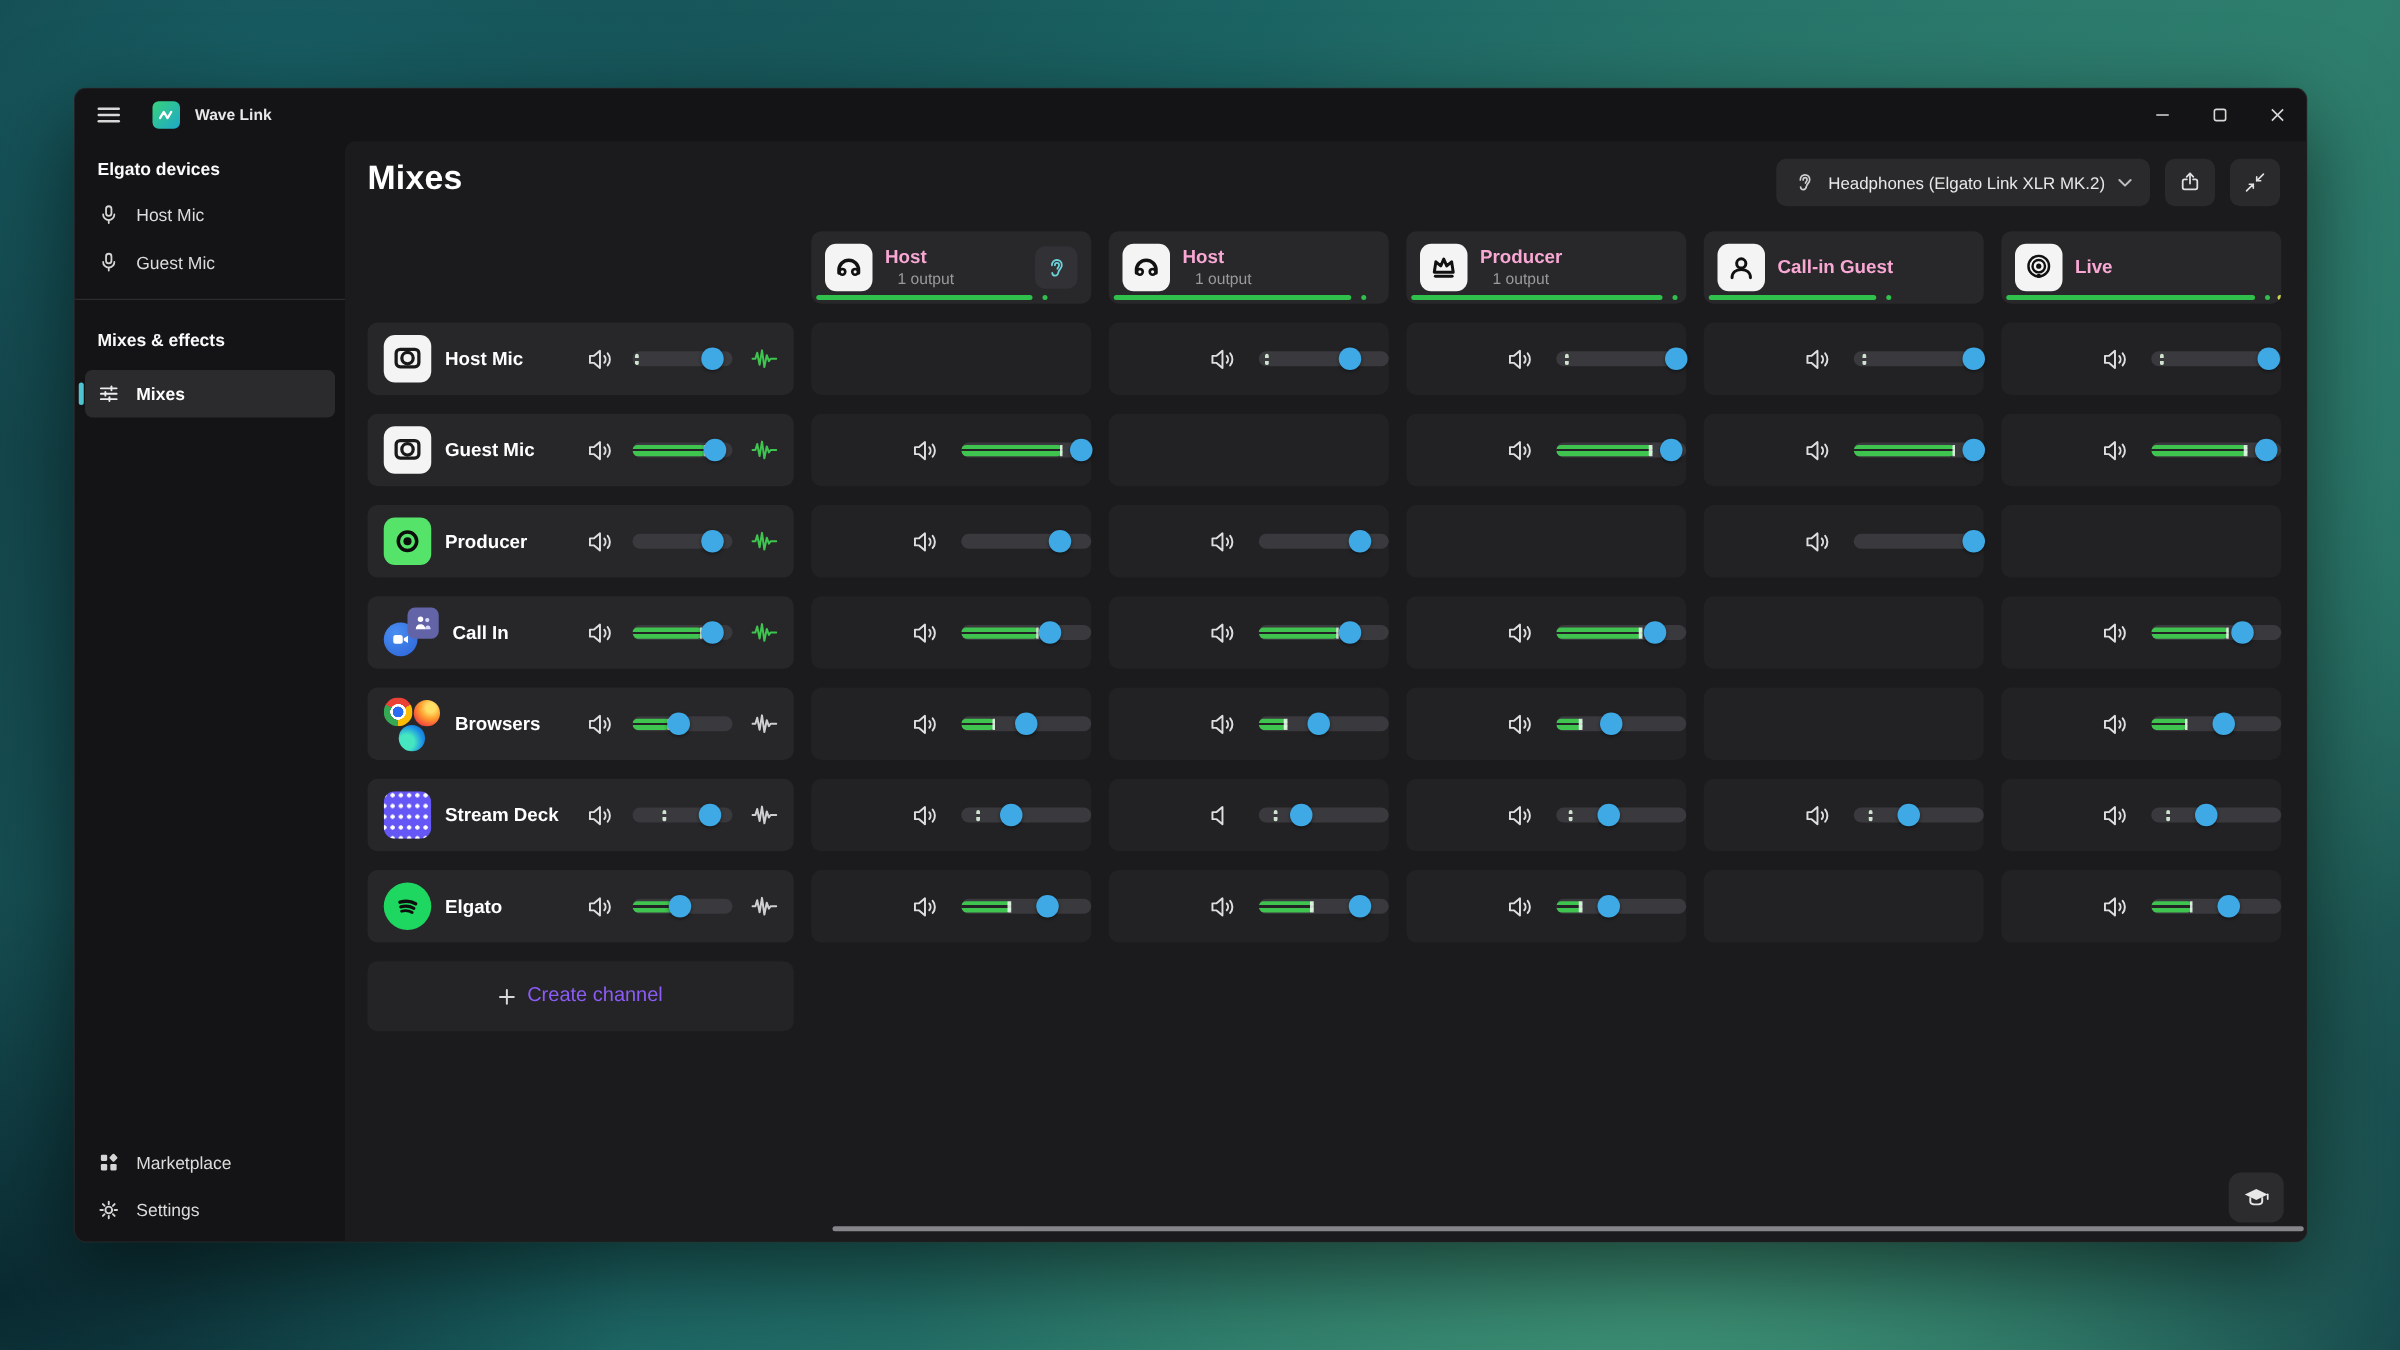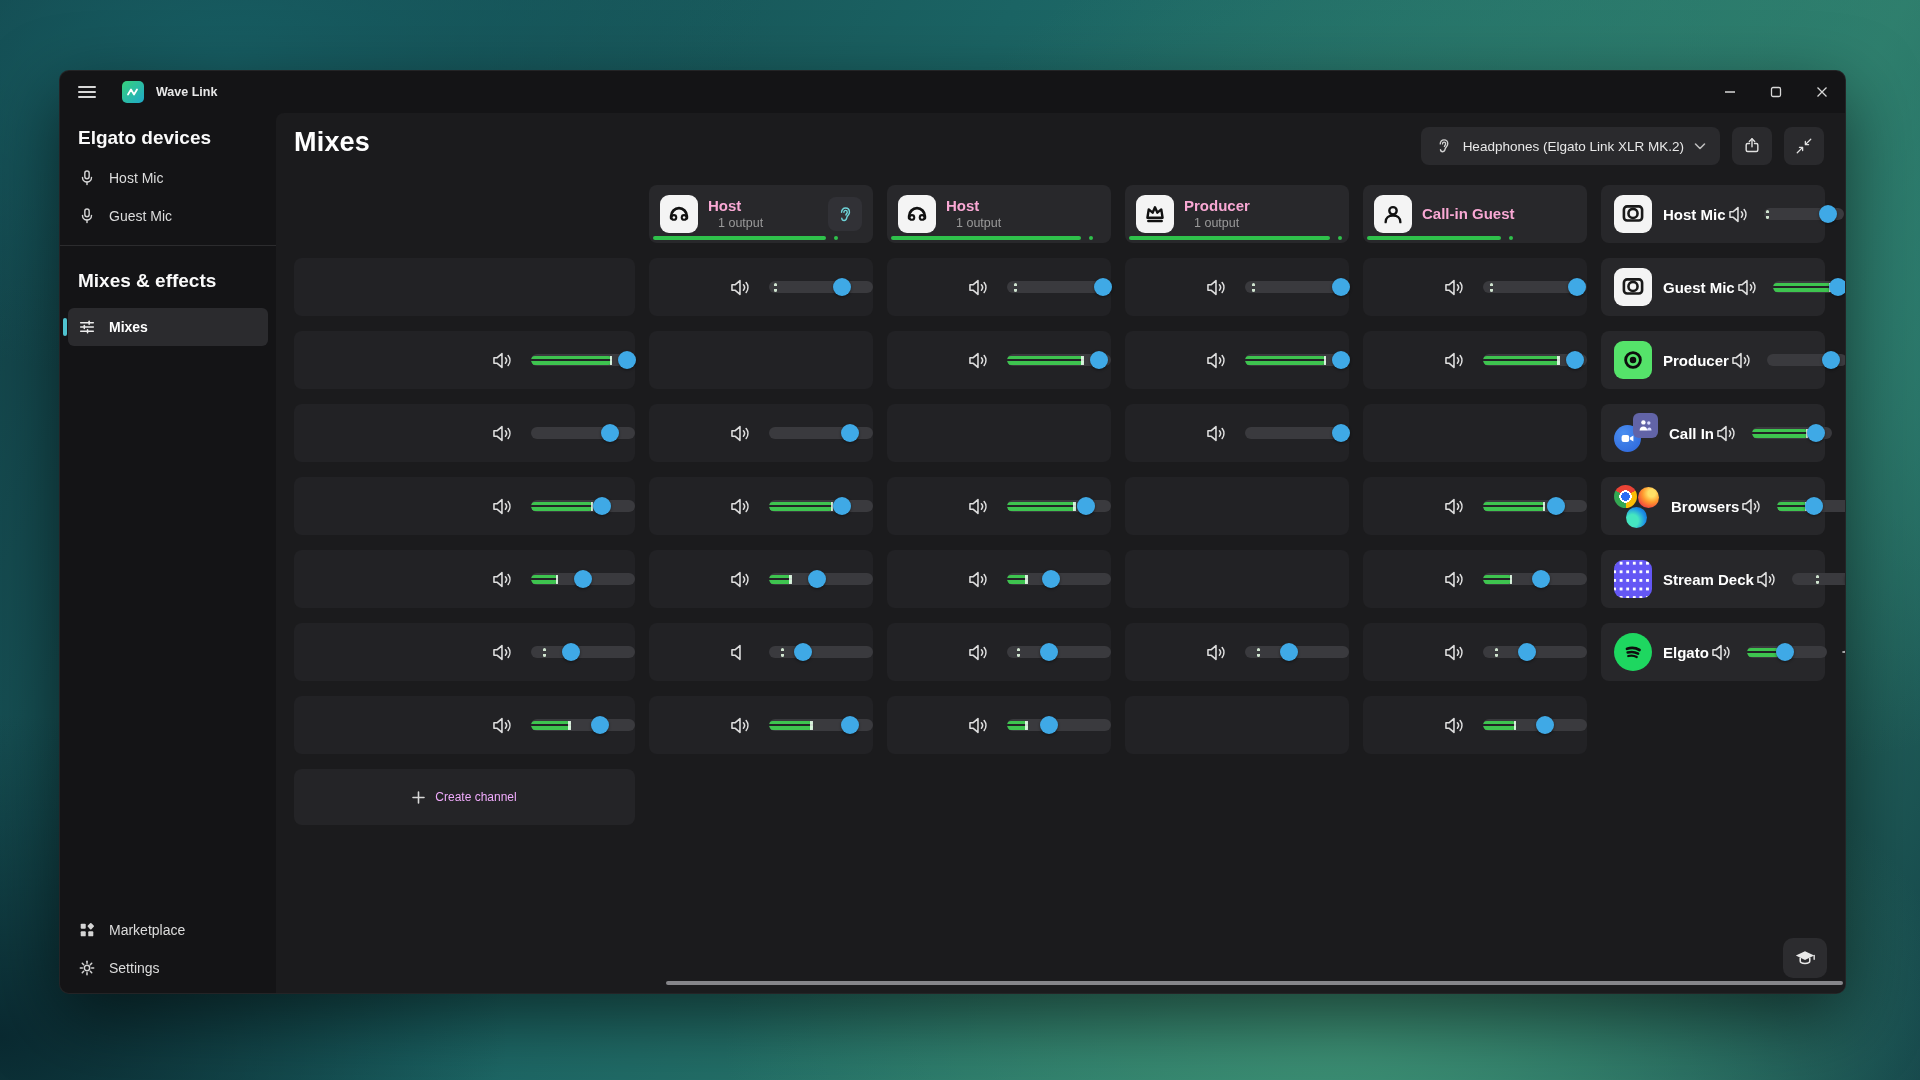"Elgato devices" .sec-header { font-size: 19px -> 14px }
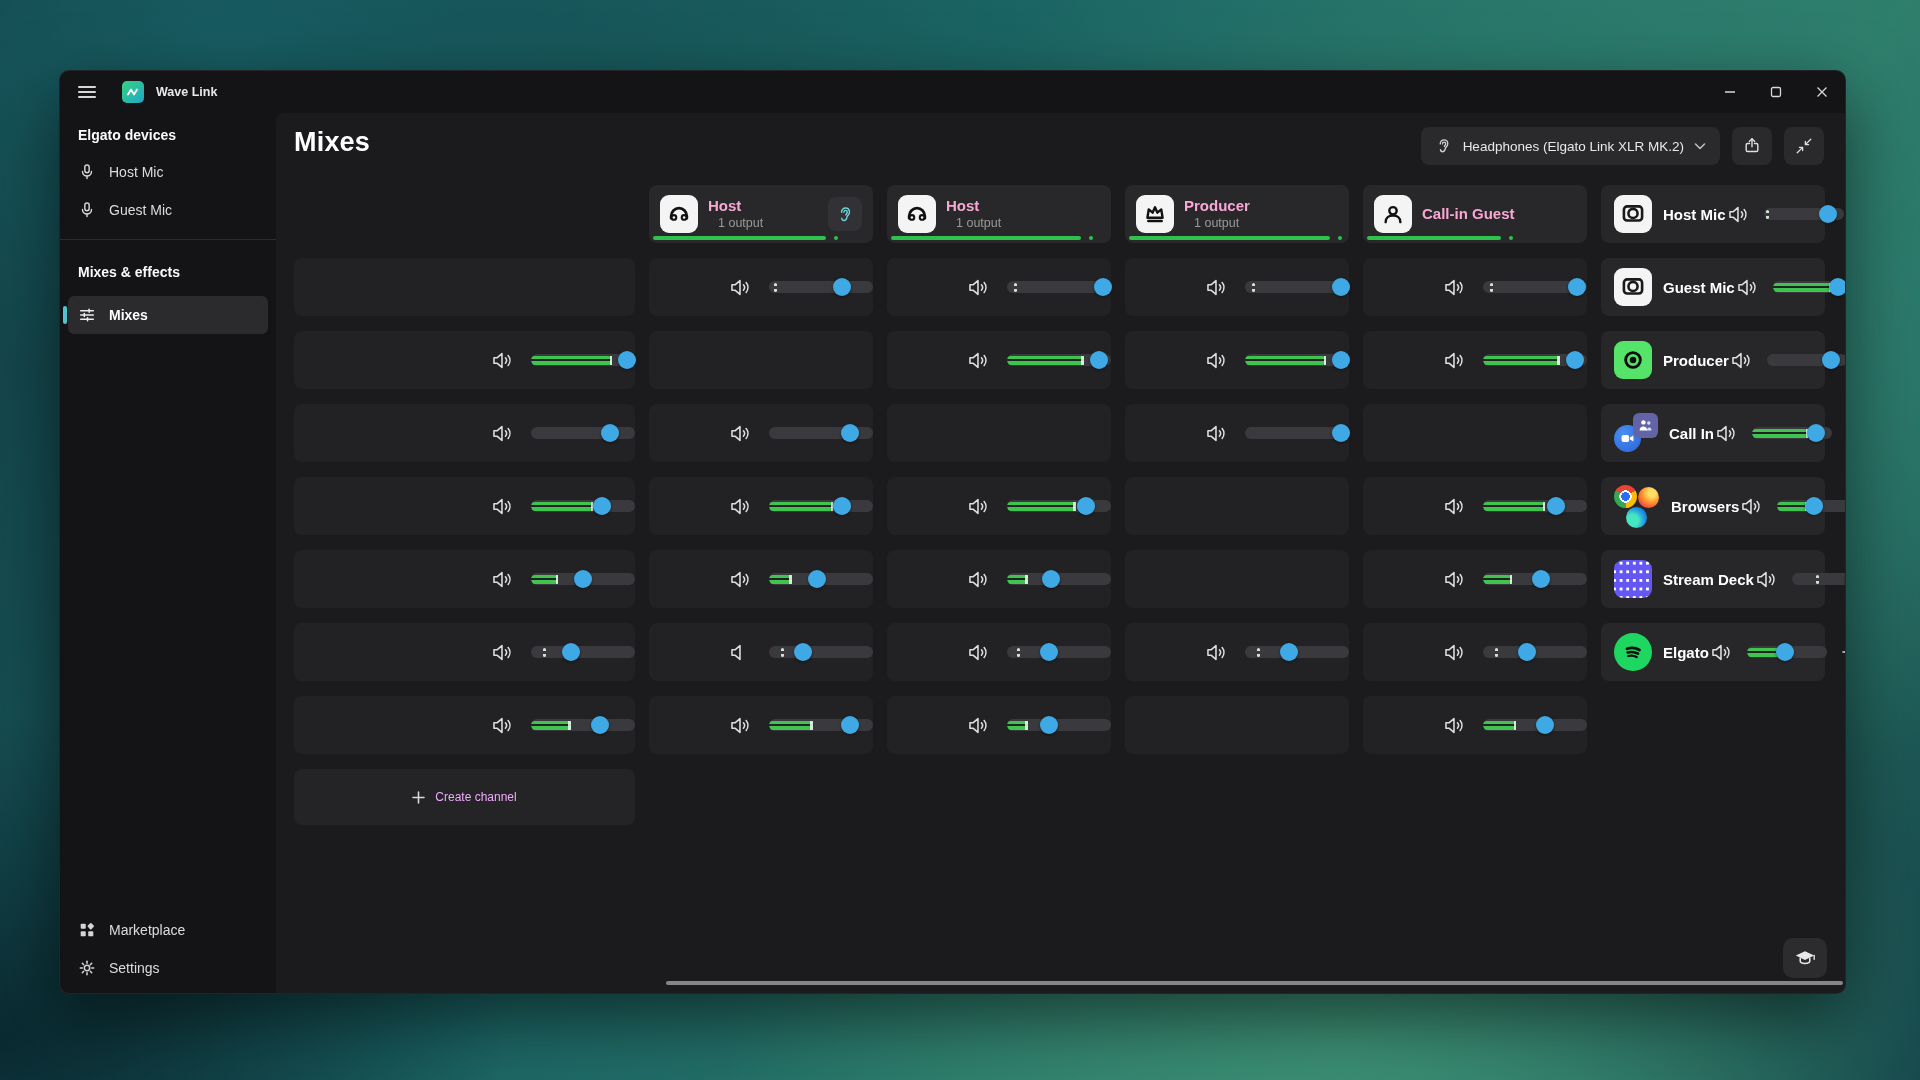"Live" div.card { html: none -> <div> <span> <svg> <circle></circle> <circle></circle> <circle></circle> <circle></circle> </svg> </span> <span> <span>Live</span> </span> <span> <span></span> <span></span> <span></span> </span> </div> }
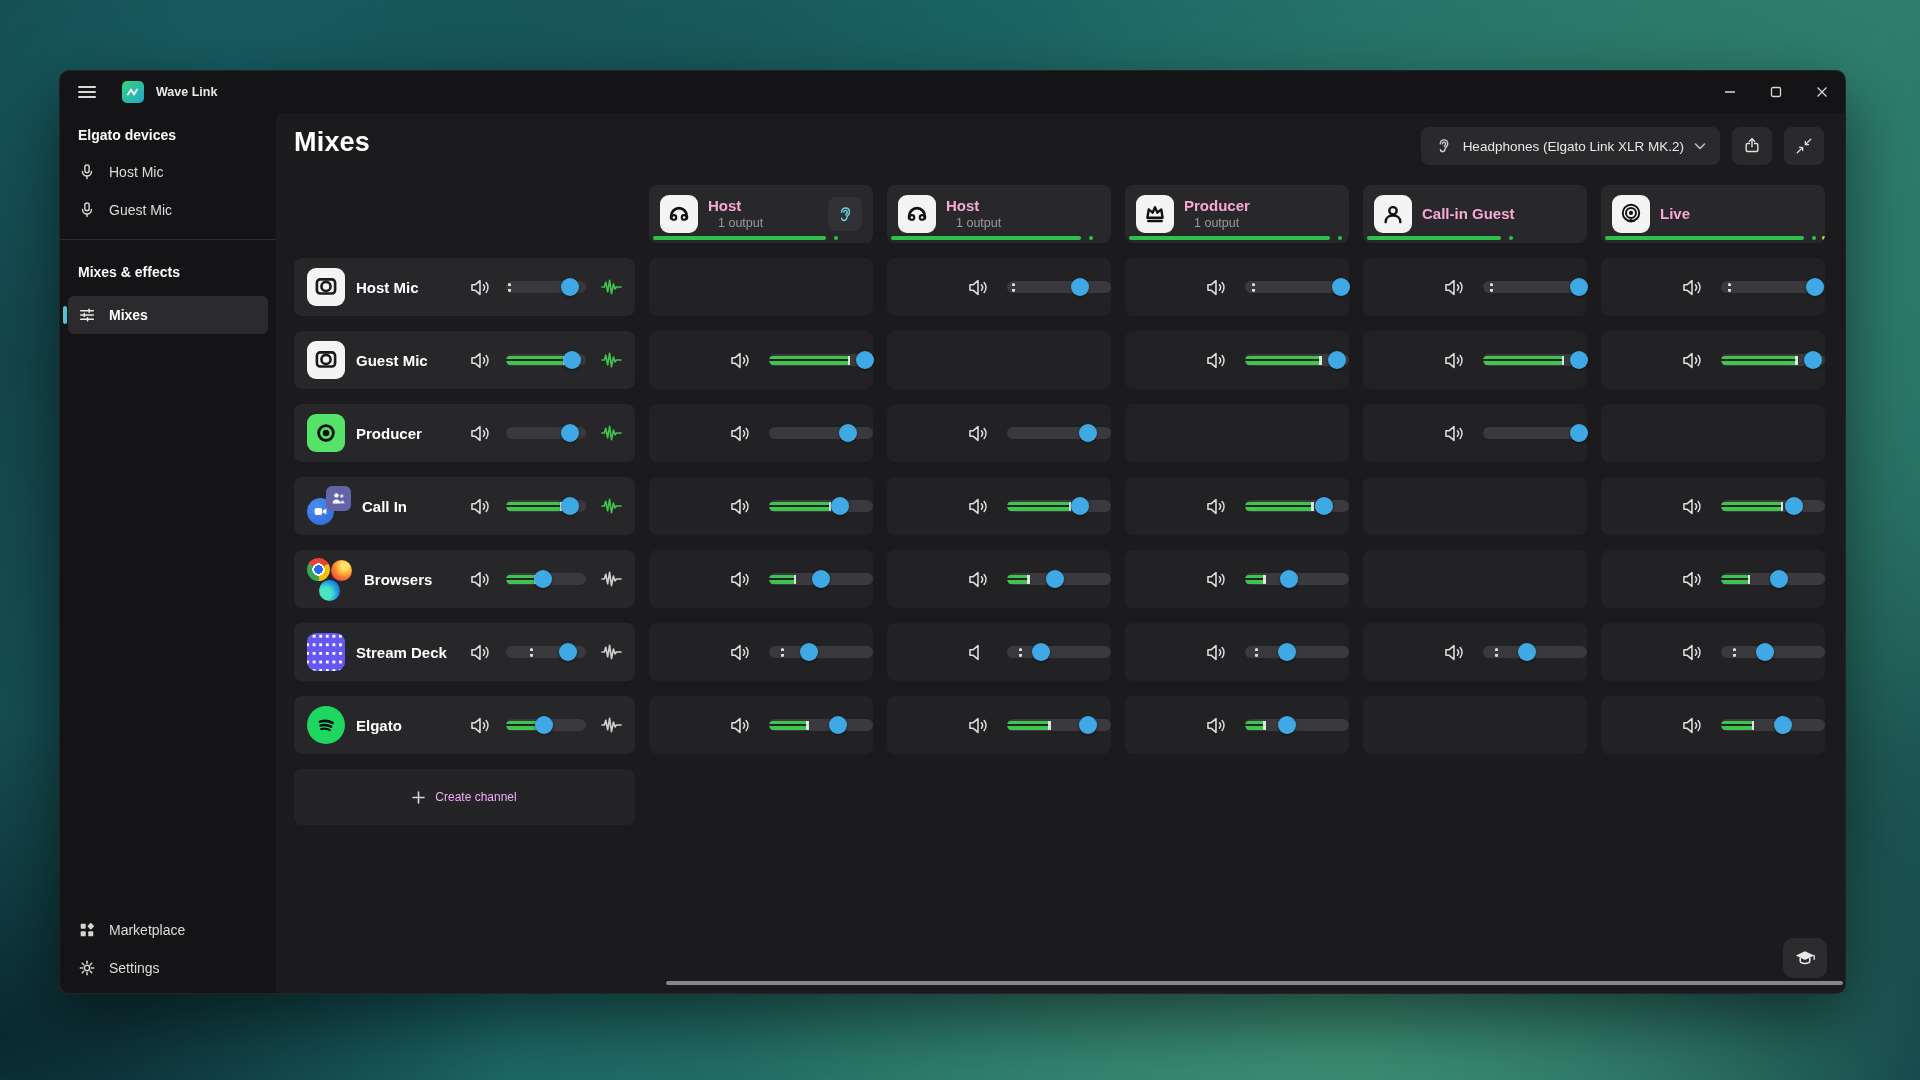"Create channel" .create-channel { color: #f0abfc -> #8b5cf6; font-size: 12px -> 16px }
